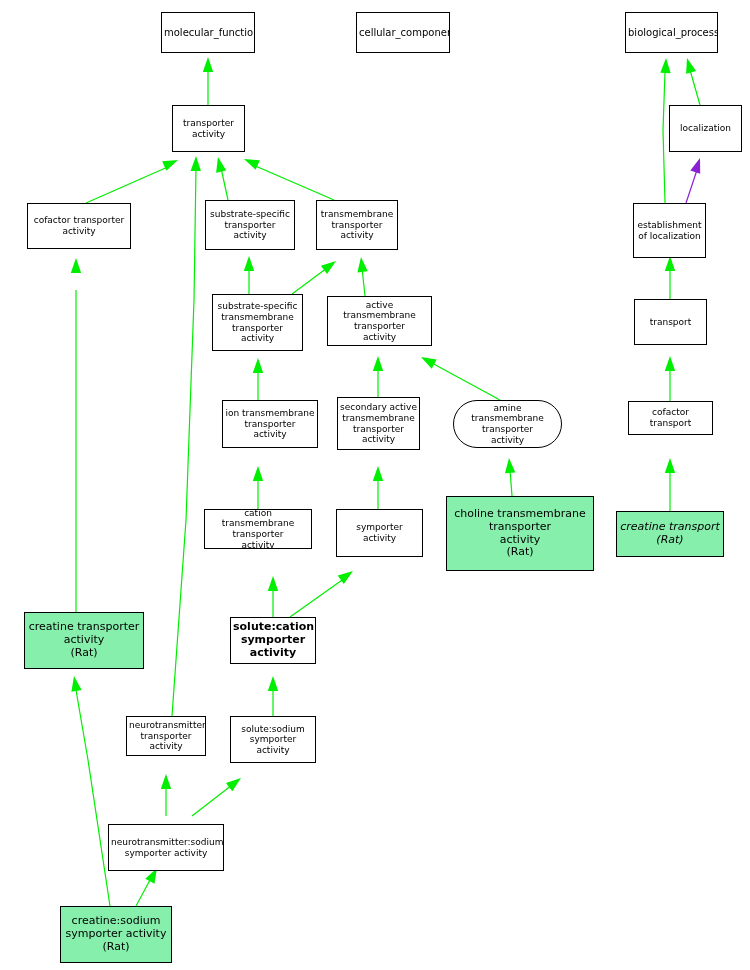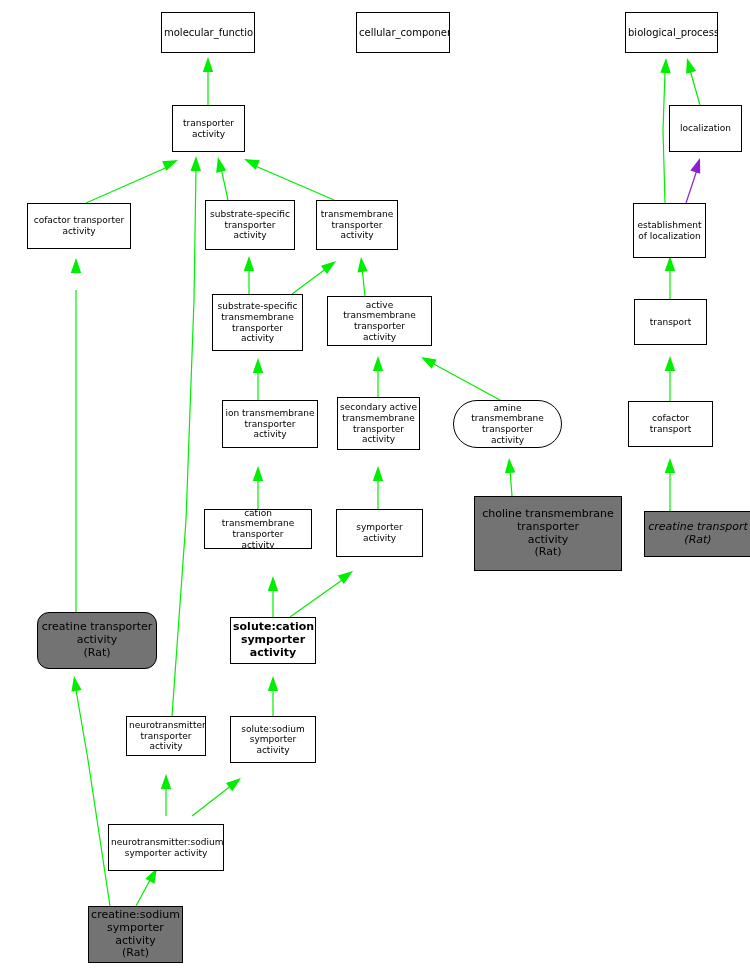"cofactor transport" div.go-node { height: 46px -> 34px }
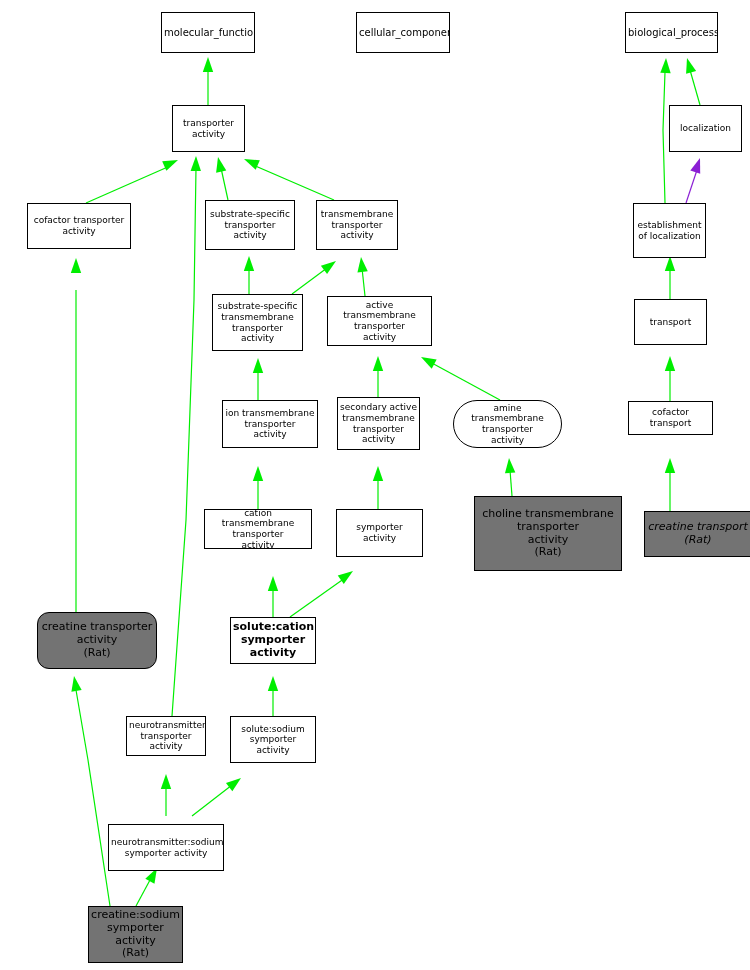"choline transmembrane" .go-node.highlight { background: #737373 -> #86efac; margin-left: 28px -> none }
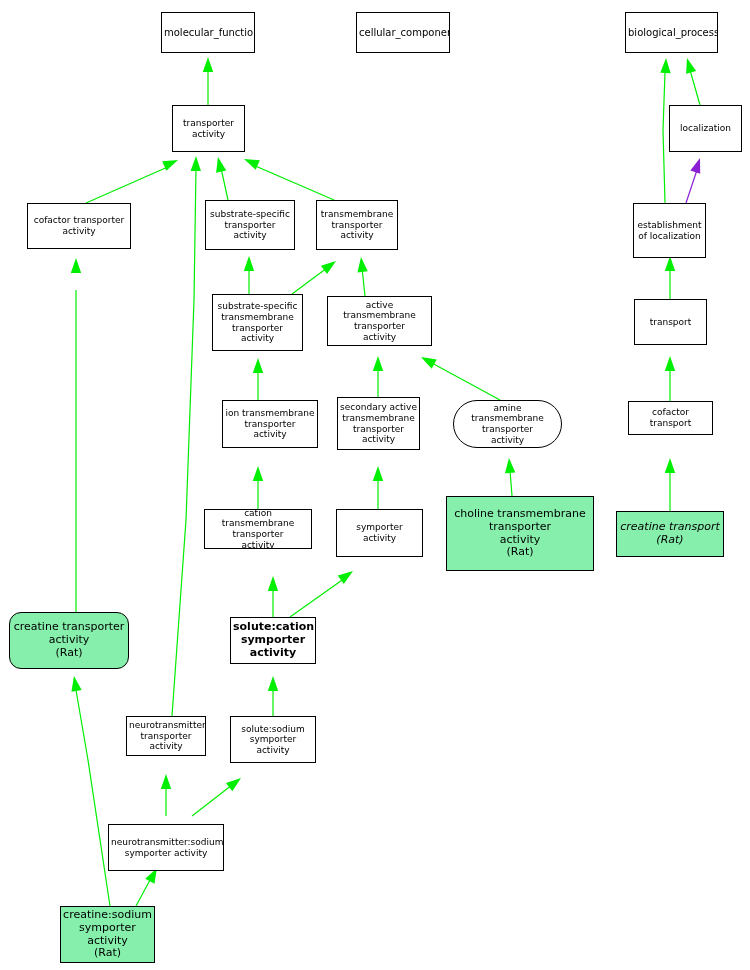"creatine transporter" div.go-node { border-radius: 12px -> none; left: 9px -> 24px }
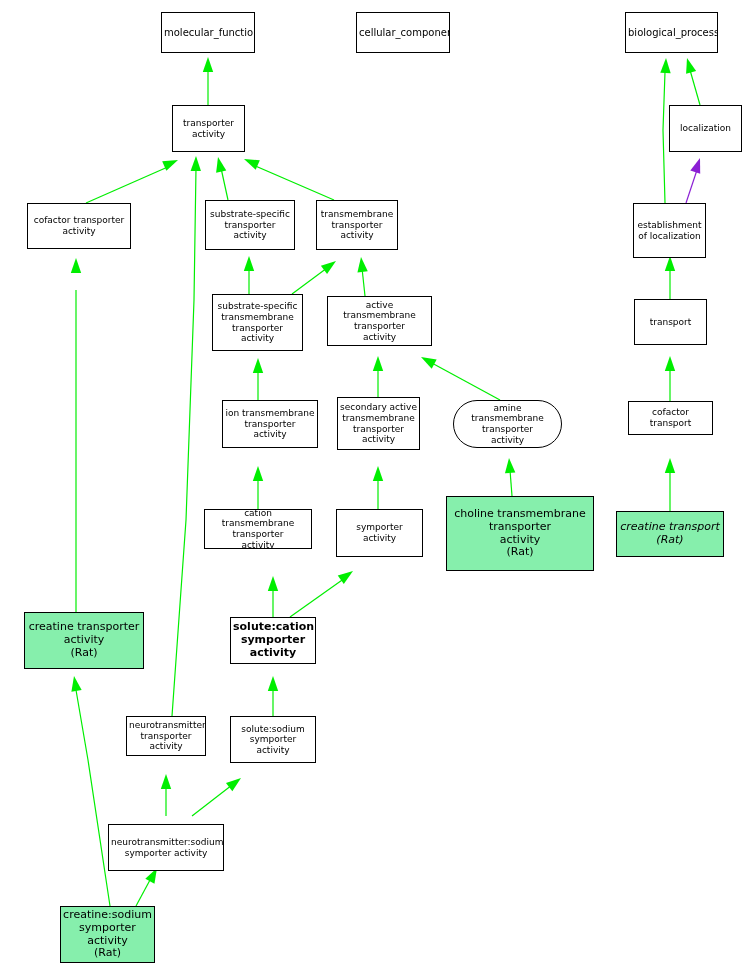"creatine:sodium" div.go-node { width: 95px -> 112px }
